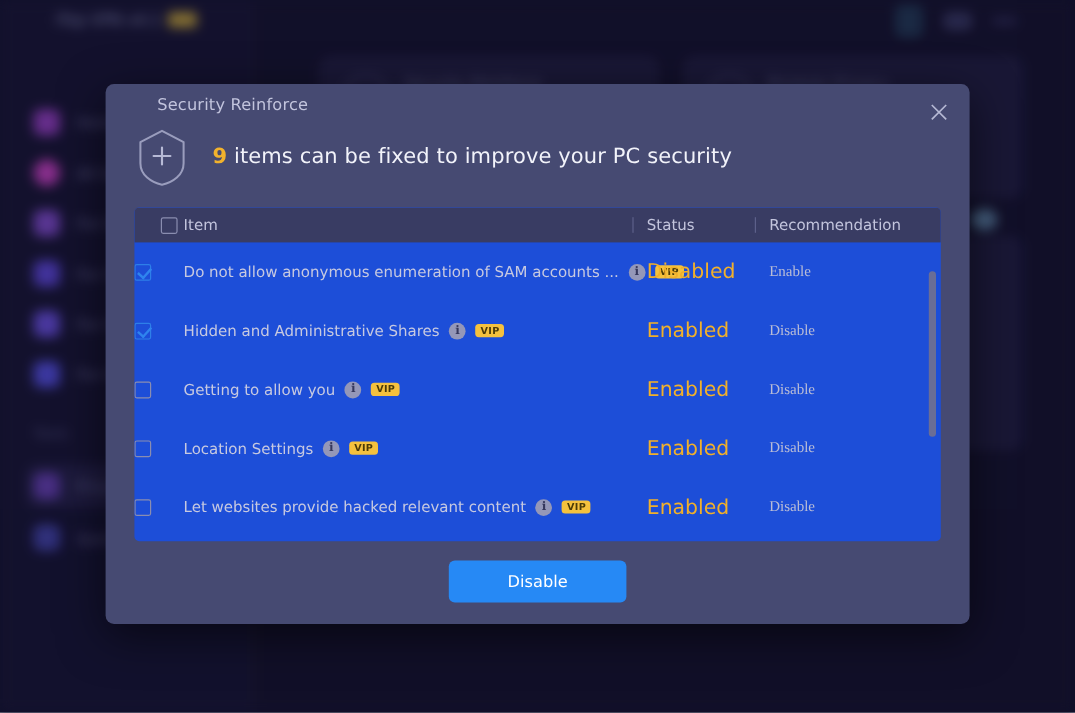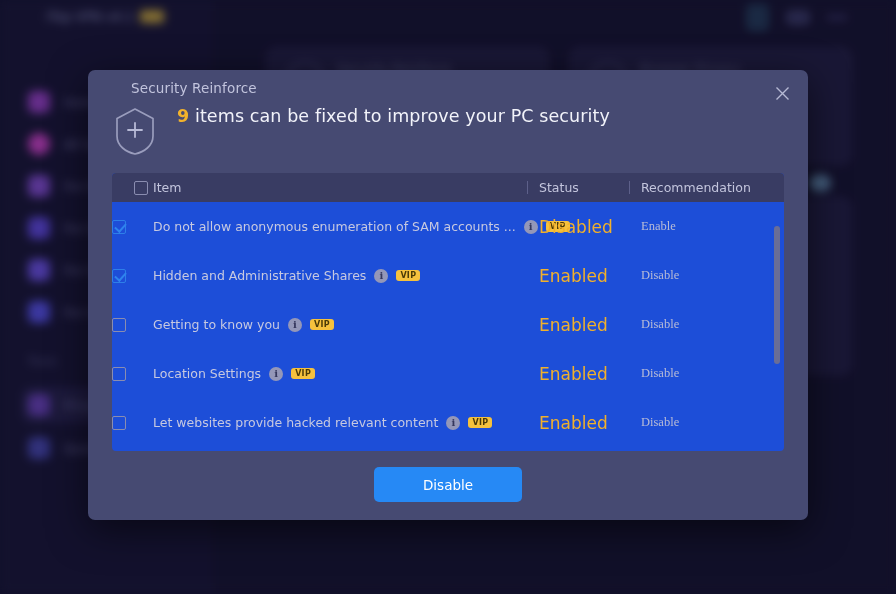"9 items can be fixed" .dlg-head { align-items: flex-start -> center }
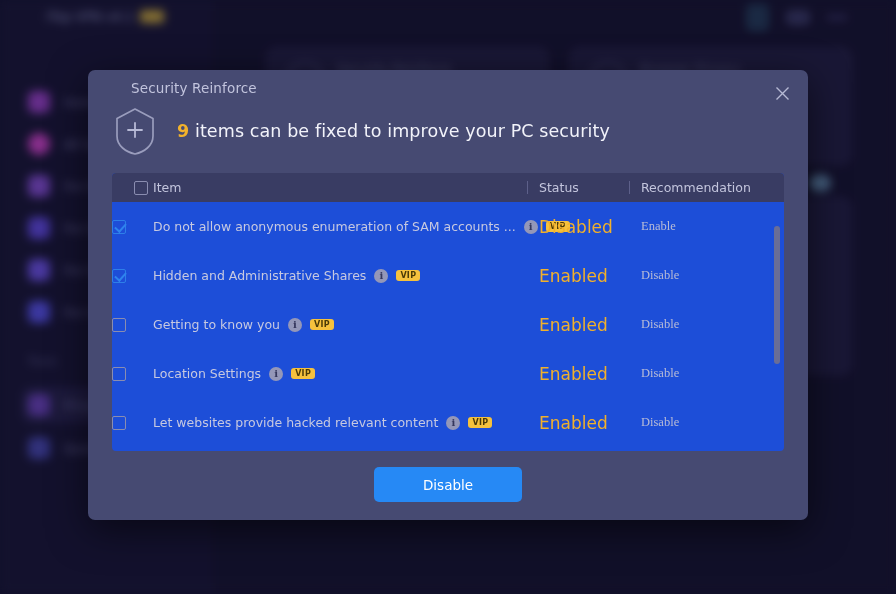"Getting to know you" span.row-name { text: know -> allow }
